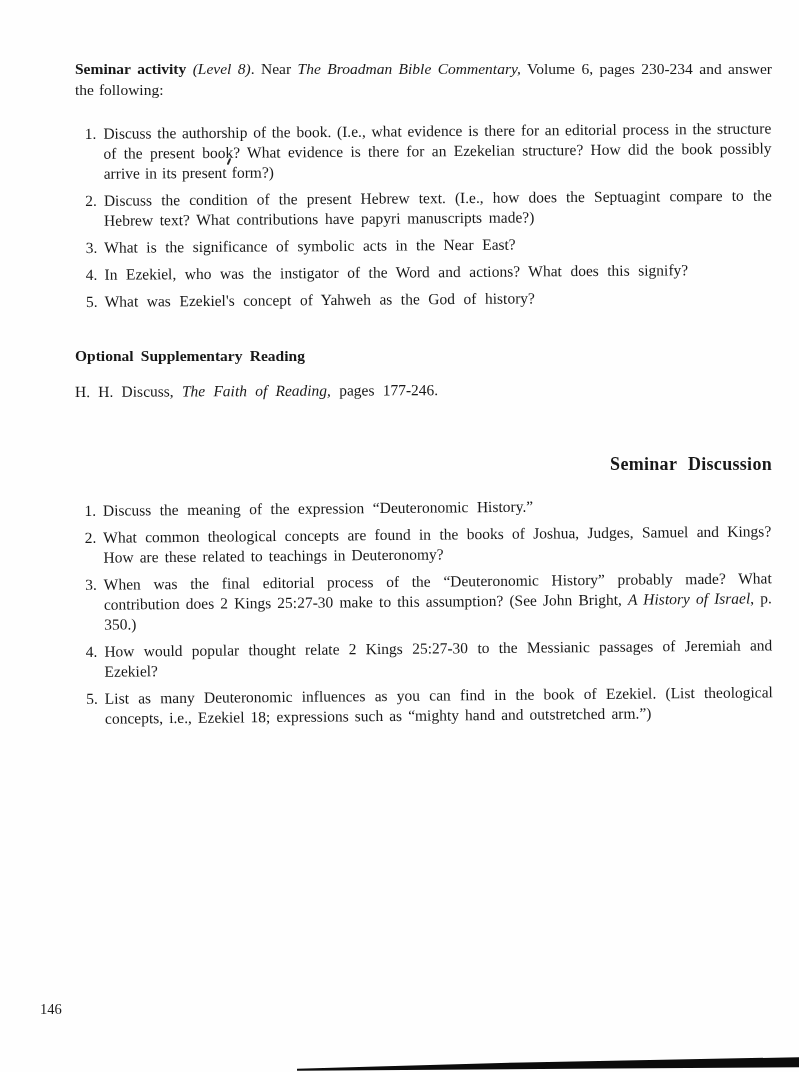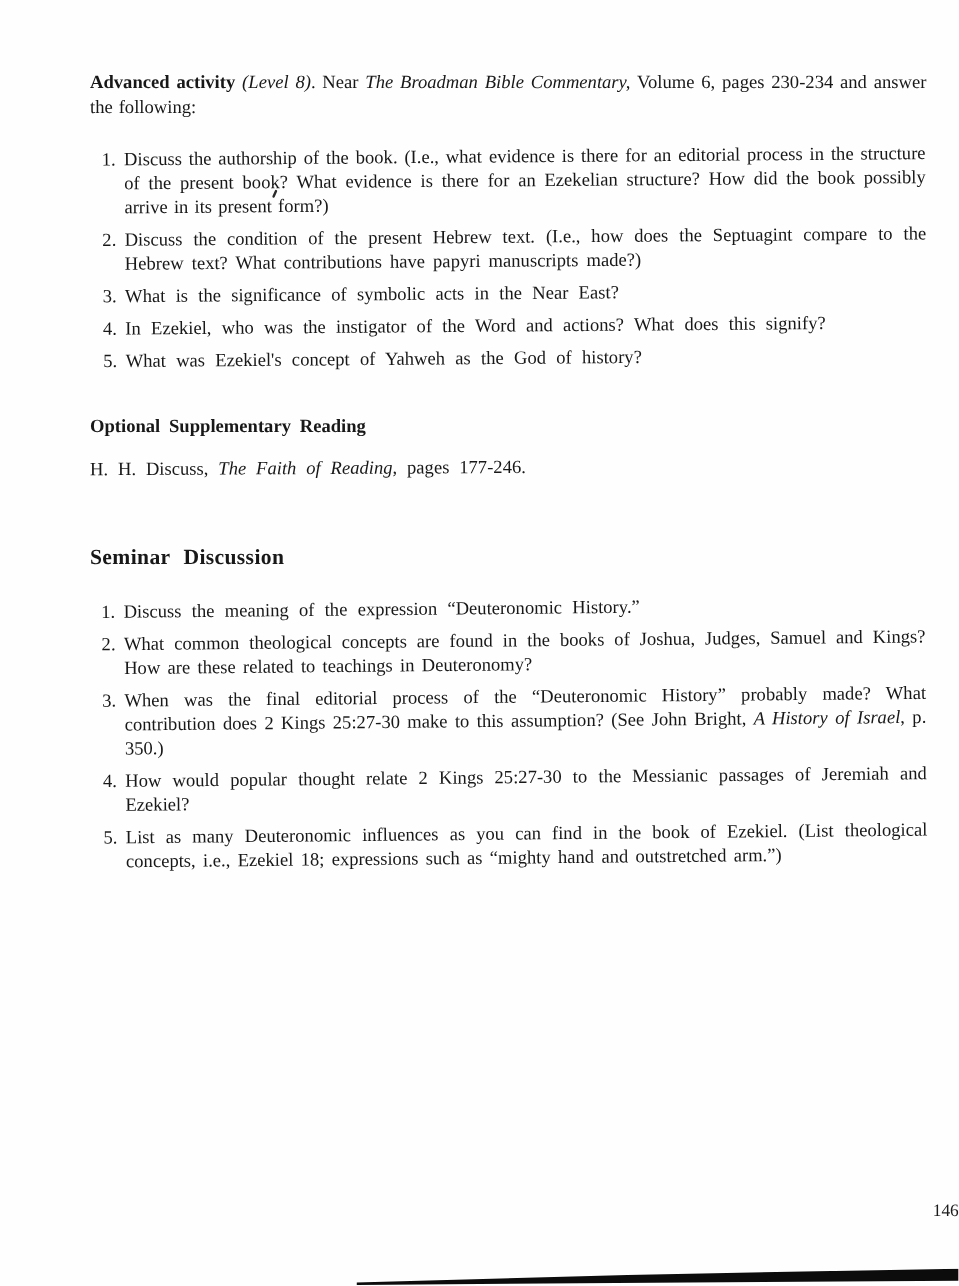"Advanced activity" span.b { text: Advanced -> Seminar }
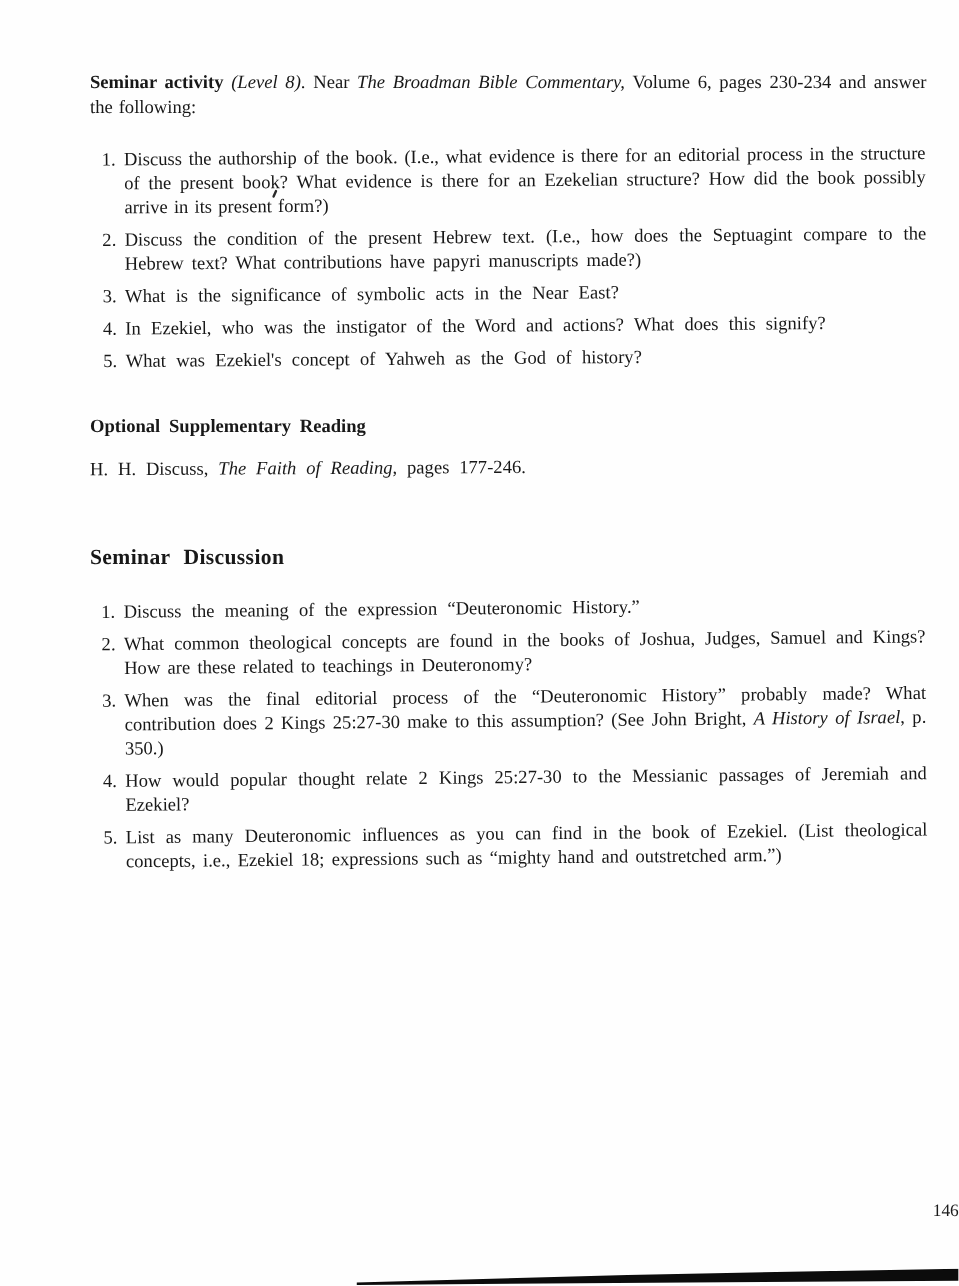"Seminar Discussion" .seminar-heading { text-align: left -> right }
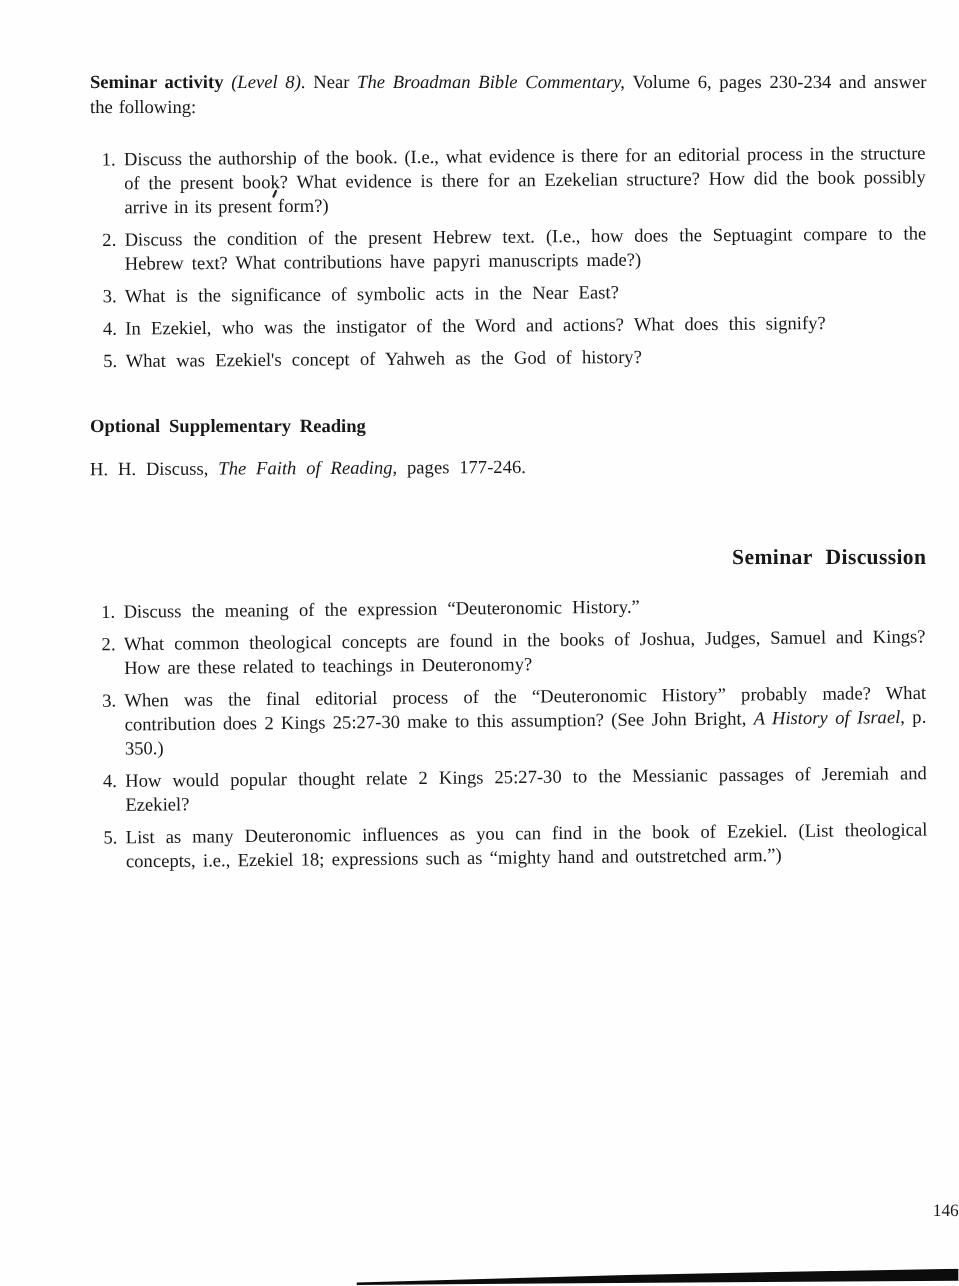"146" .page-number { text-align: right -> left }
